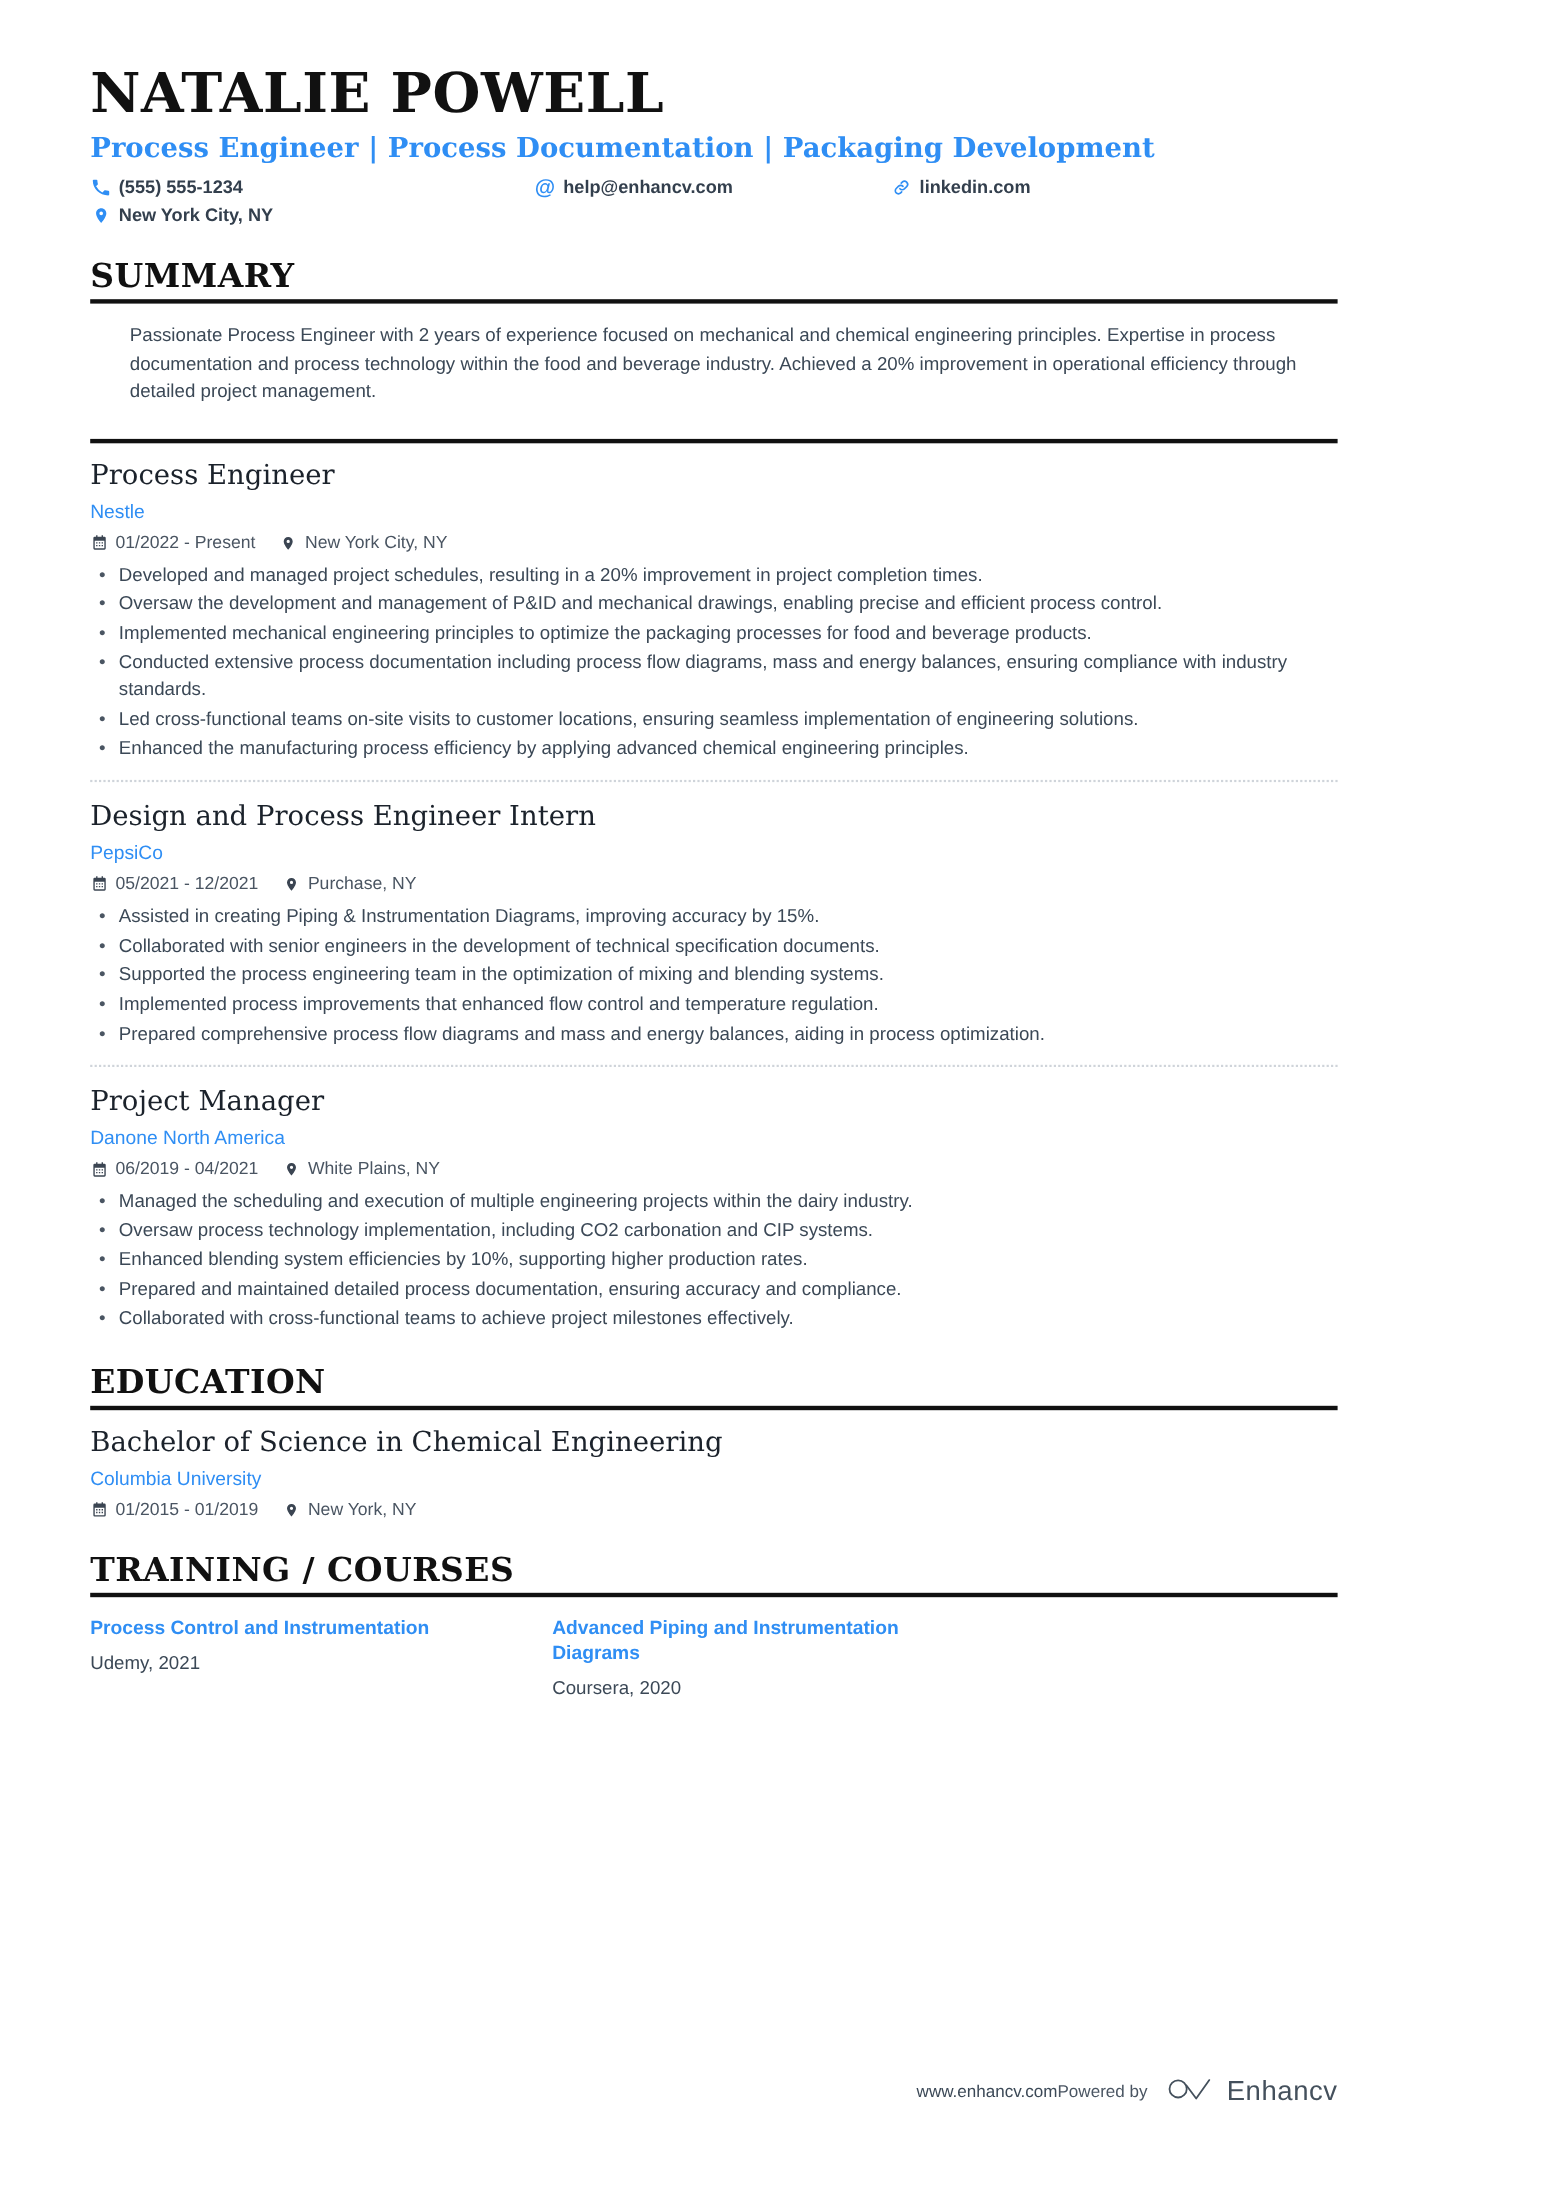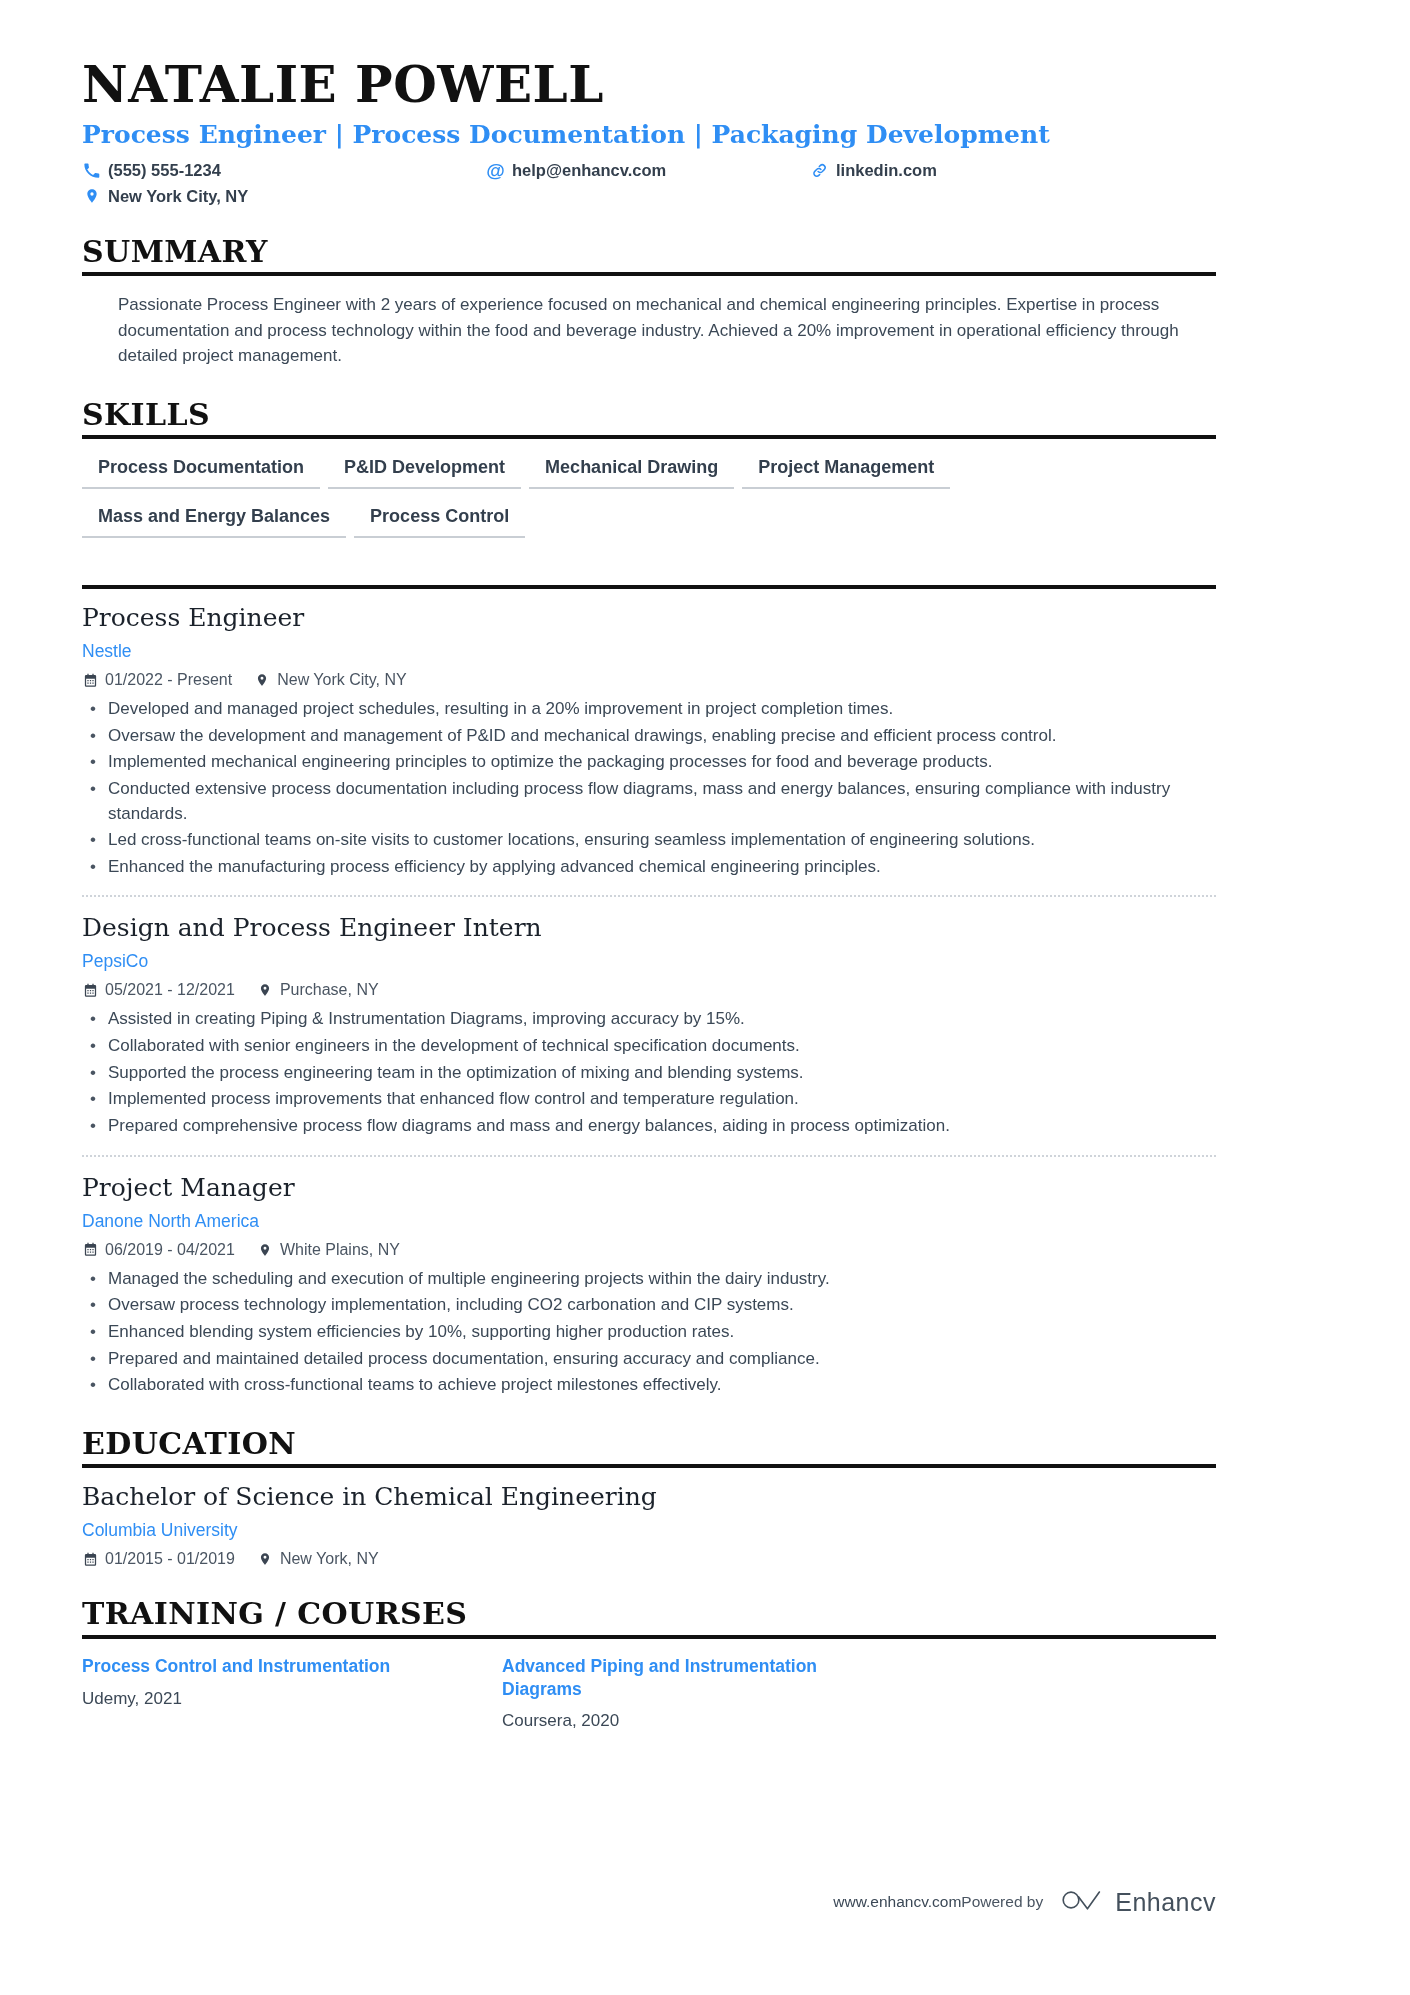"SKILLS" div.section { html: <div> <div>SKILLS</div> <div></div> <div> <div>Process Documentation</div> <div>P&amp;ID Development</div> <div>Mechanical Drawing</div> <div>Project Management</div> <div>Mass and Energy Balances</div> <div>Process Control</div> </div> </div> -> none }
